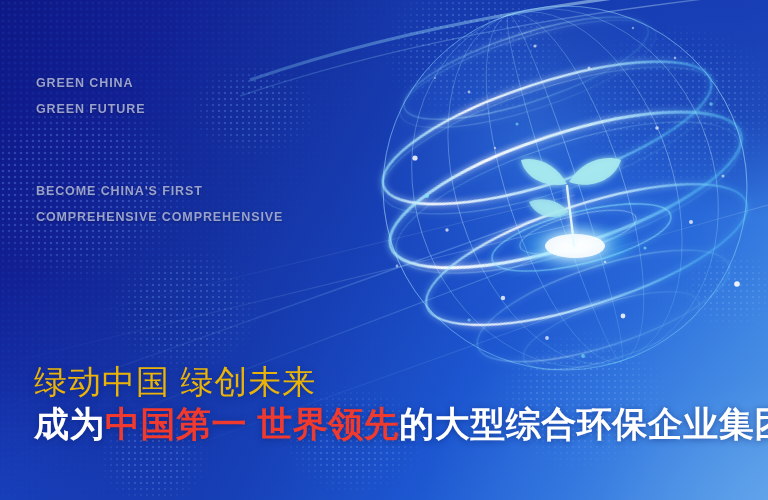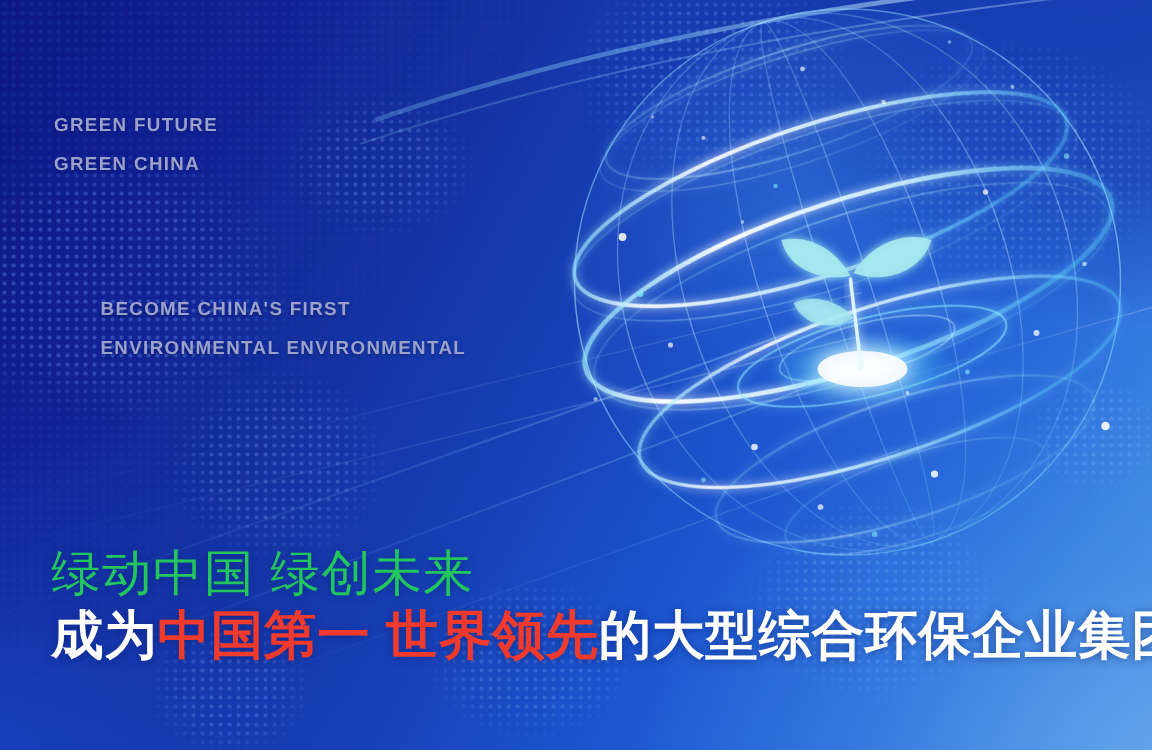"GREEN FUTURE" div.line { order: before "GREEN CHINA" -> after "GREEN CHINA" }
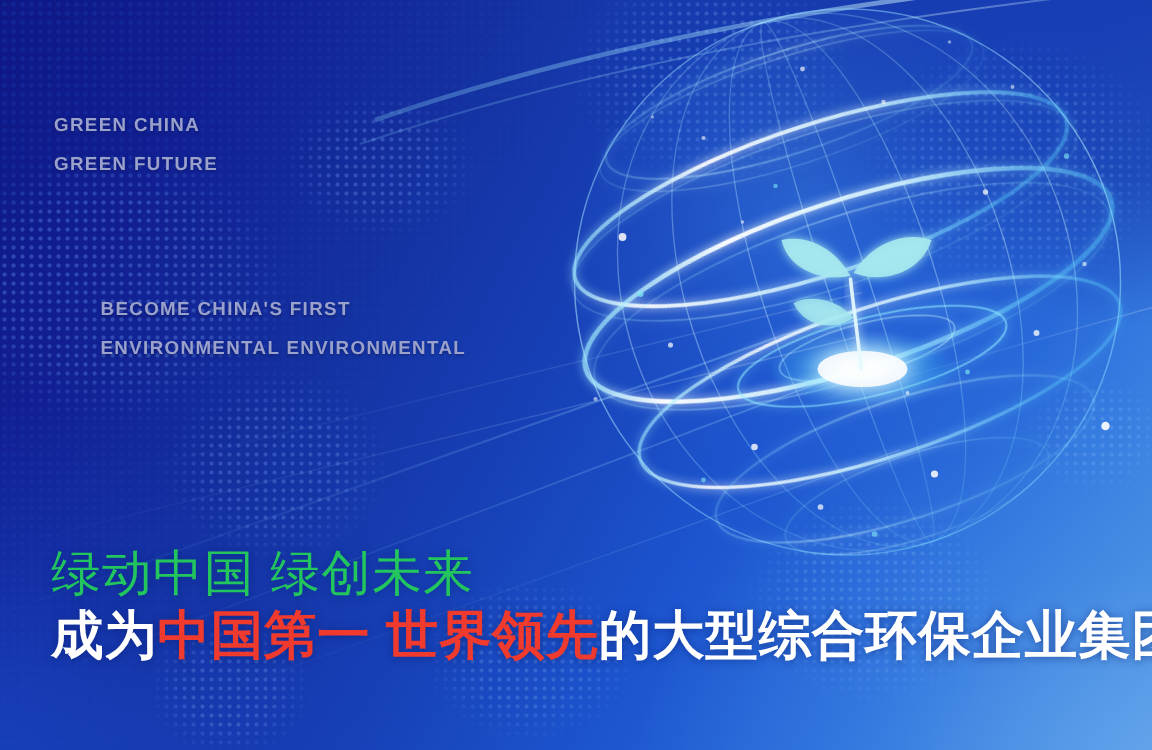"BECOME CHINA'S FIRST" #mission-en-block { margin-left: 31px -> none; top: 193px -> 178px }
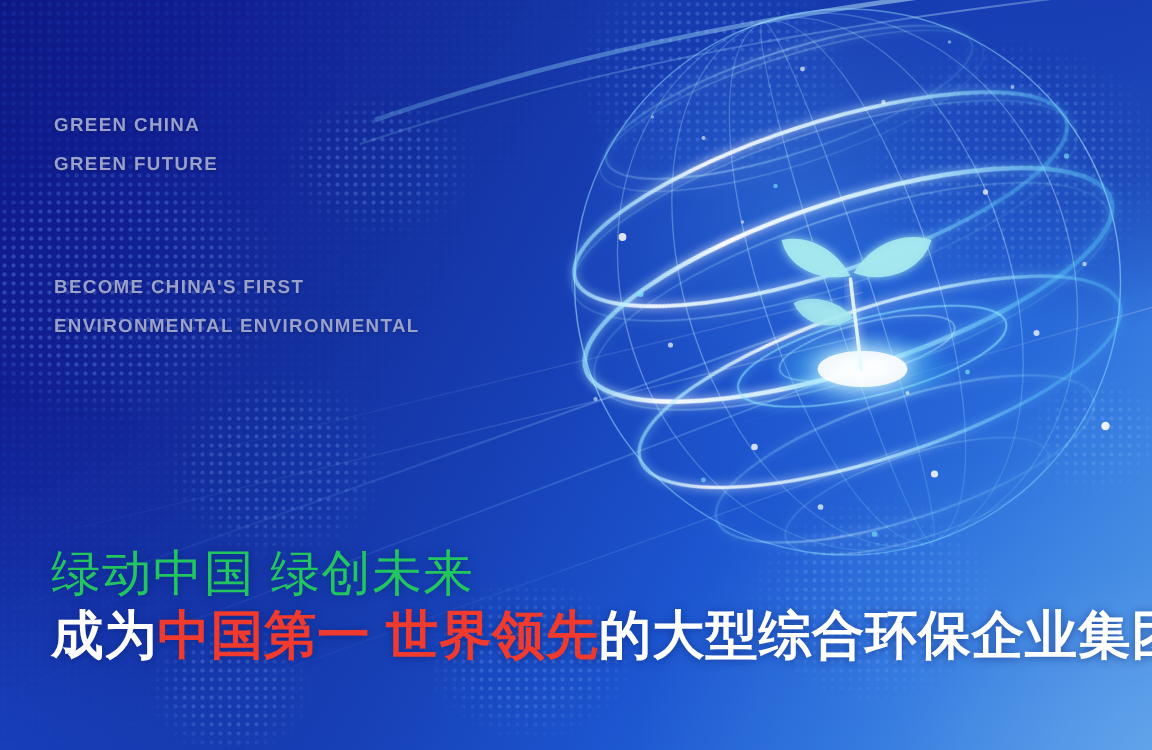"ENVIRONMENTAL ENVIRONMENTAL" div.line { text: ENVIRONMENTAL ENVIRONMENTAL -> COMPREHENSIVE COMPREHENSIVE }
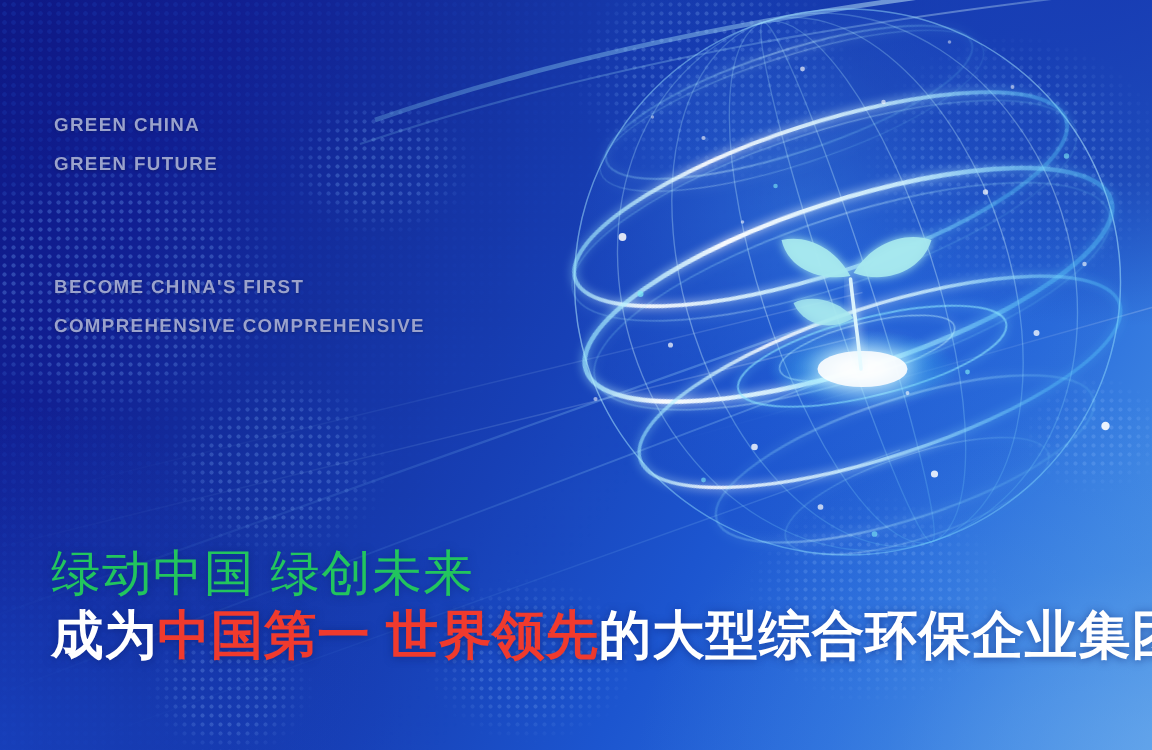"绿动中国 绿创未来" .headline-line1 { color: #22c55e -> #eab308 }
